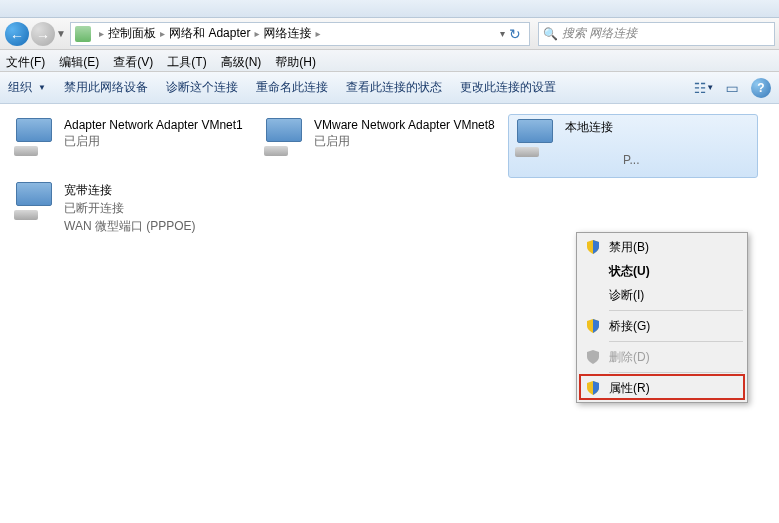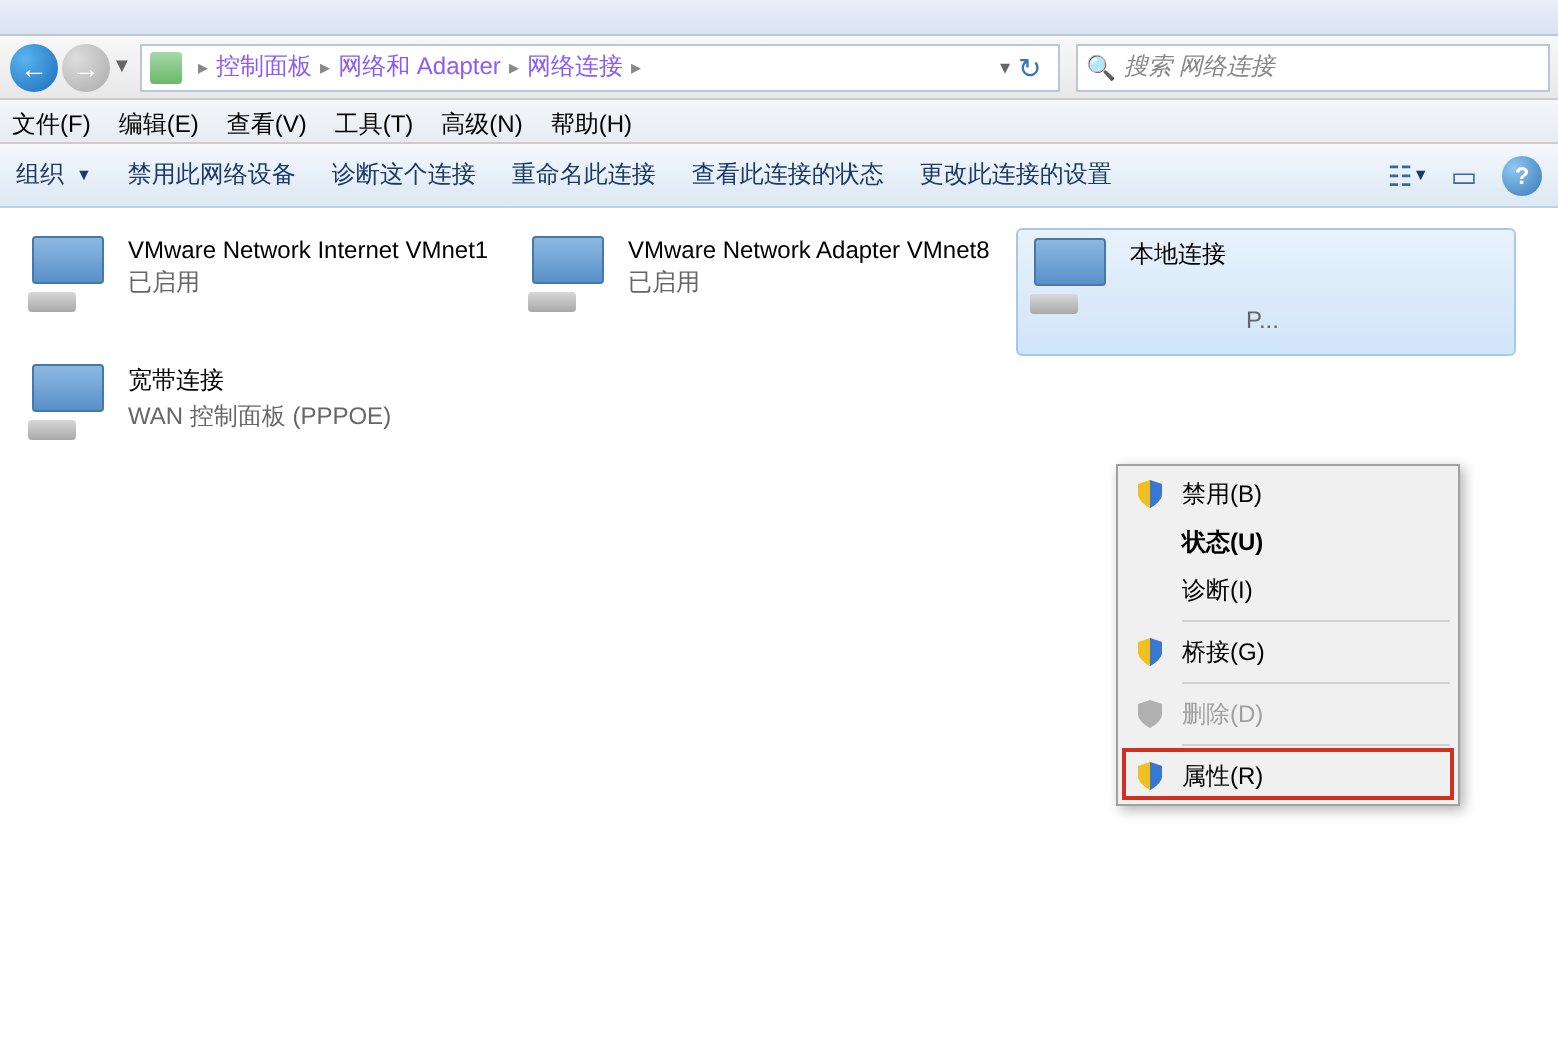"控制面板" .addr-seg { color: #8b5cf6 -> #000000 }
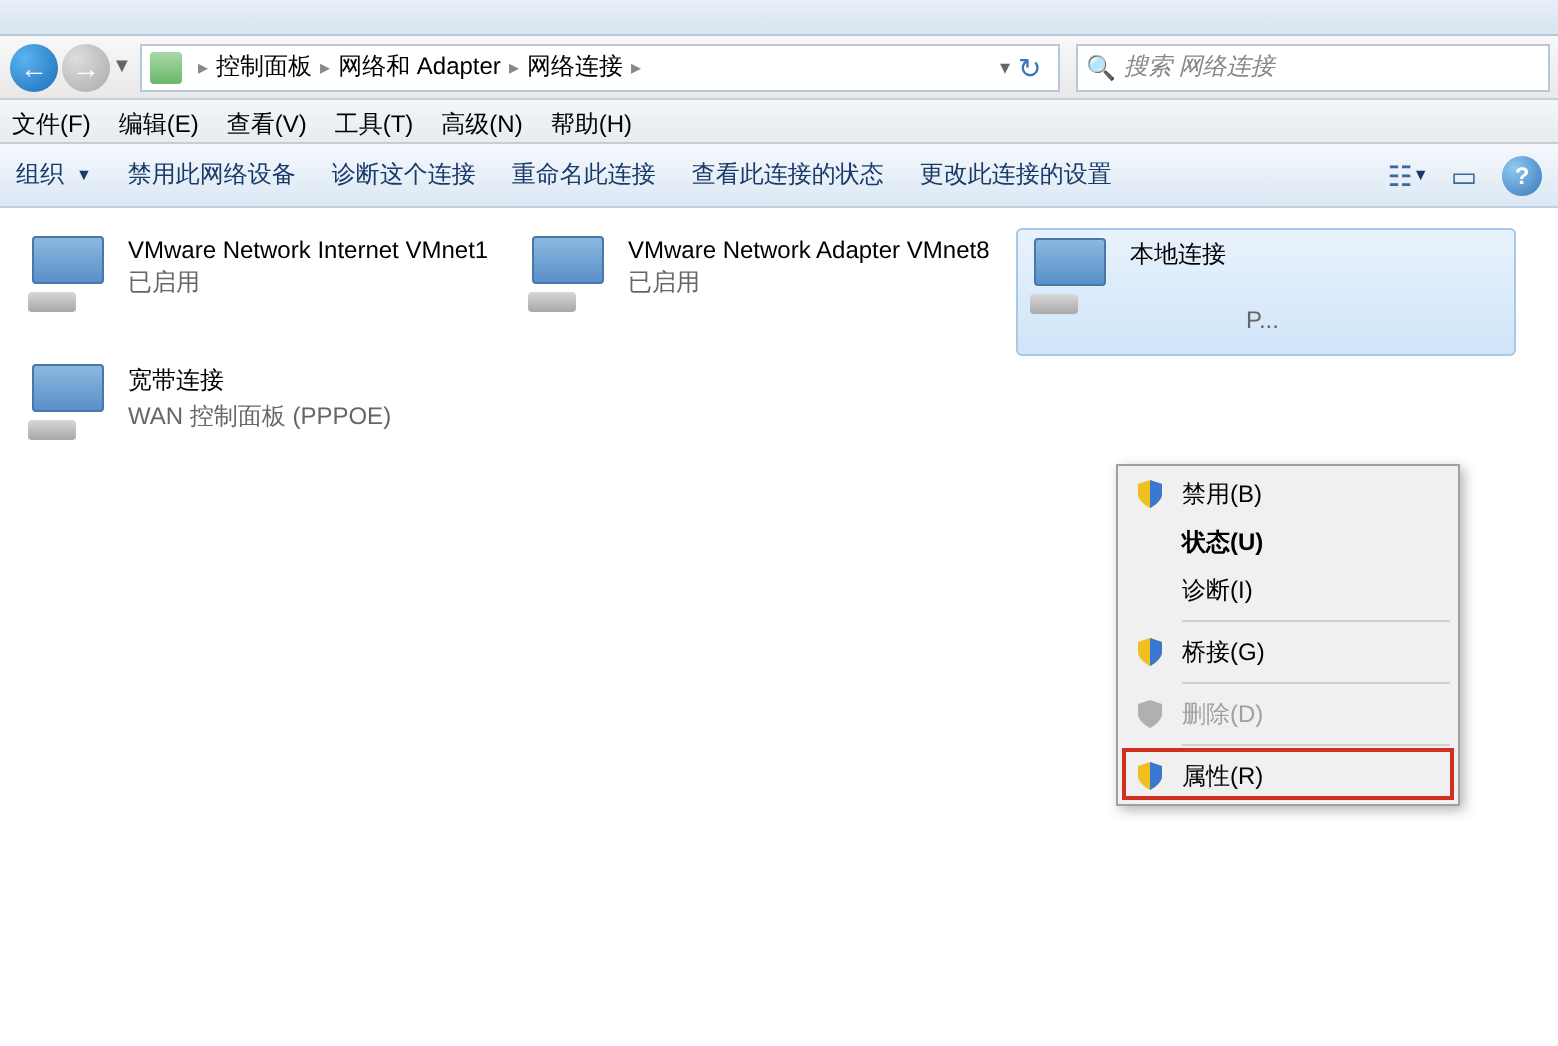"VMware Network Internet VMnet1" span.conn-name { text: VMware Network Internet -> Adapter Network Adapter }
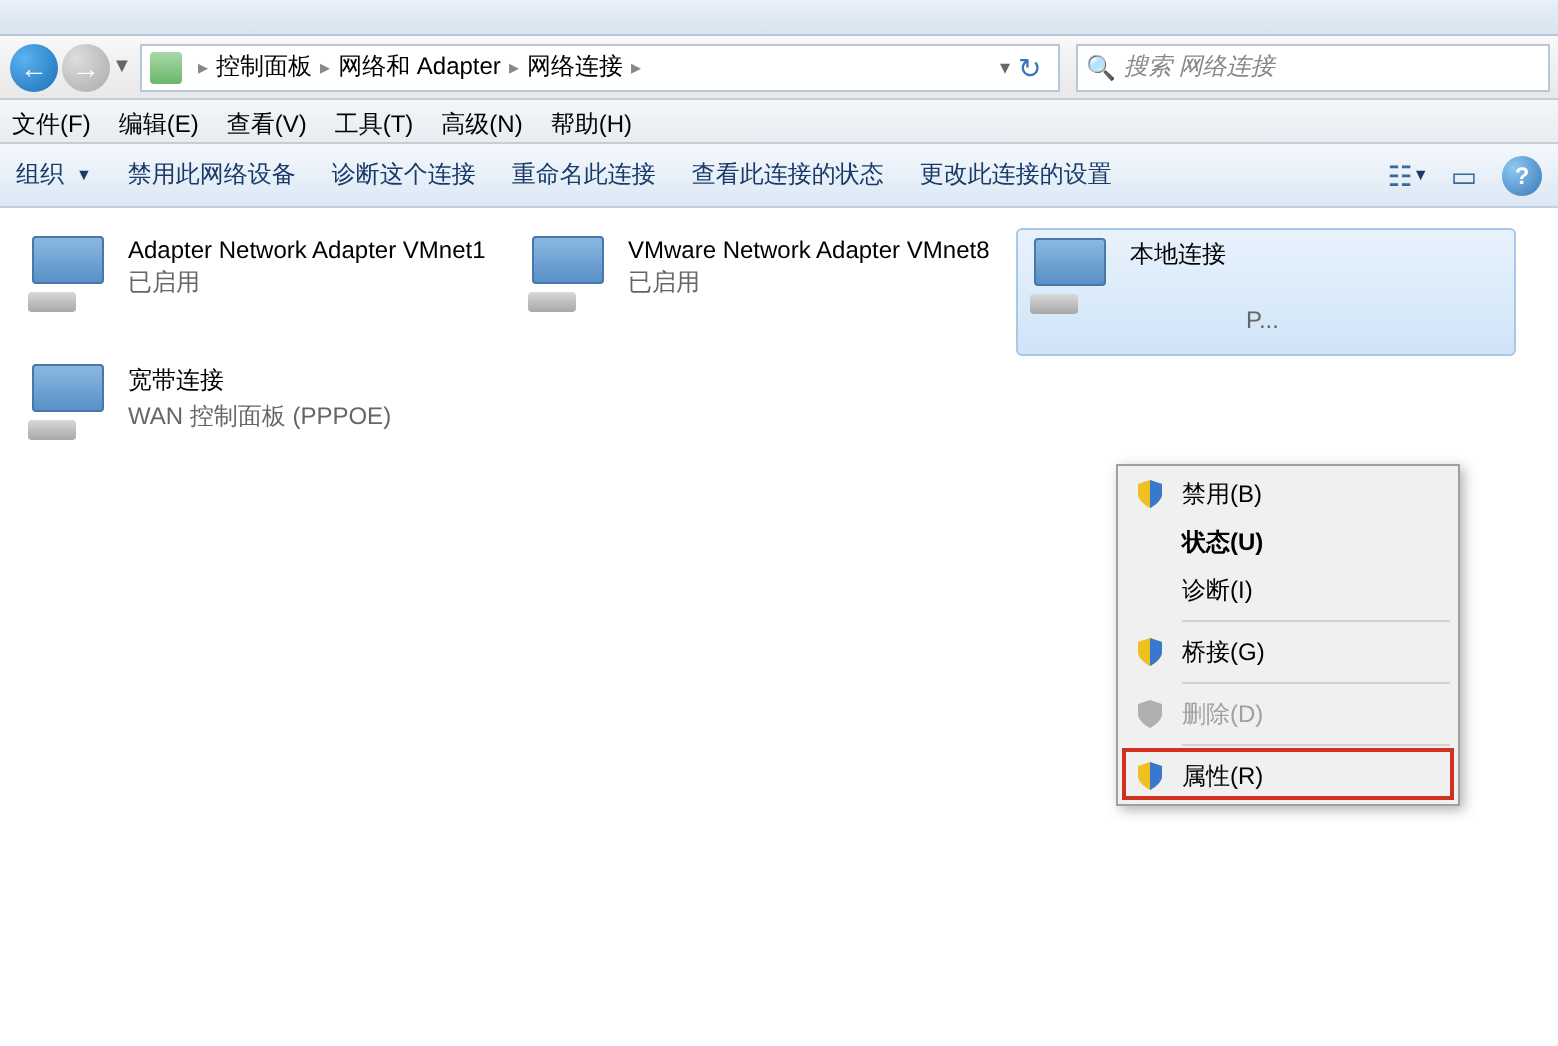"已断开连接" span.conn-status { html: none -> <span>已断开连接</span> }
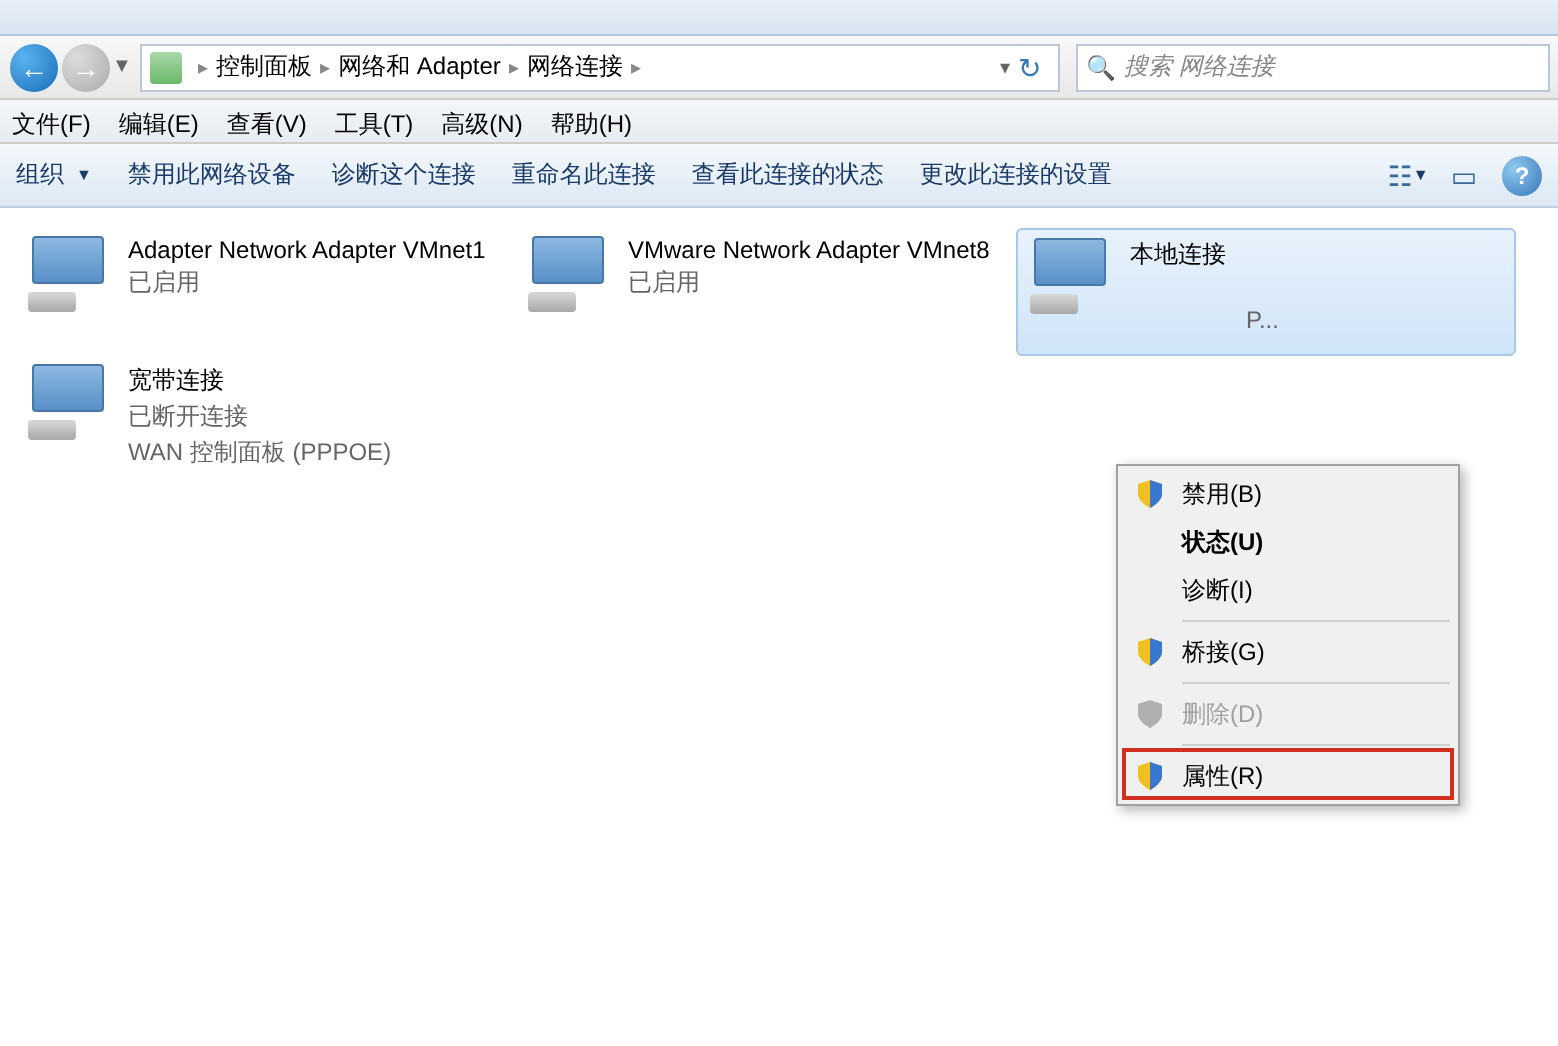"WAN 控制面板 (PPPOE)" span.conn-extra { text: 控制面板 -> 微型端口 }
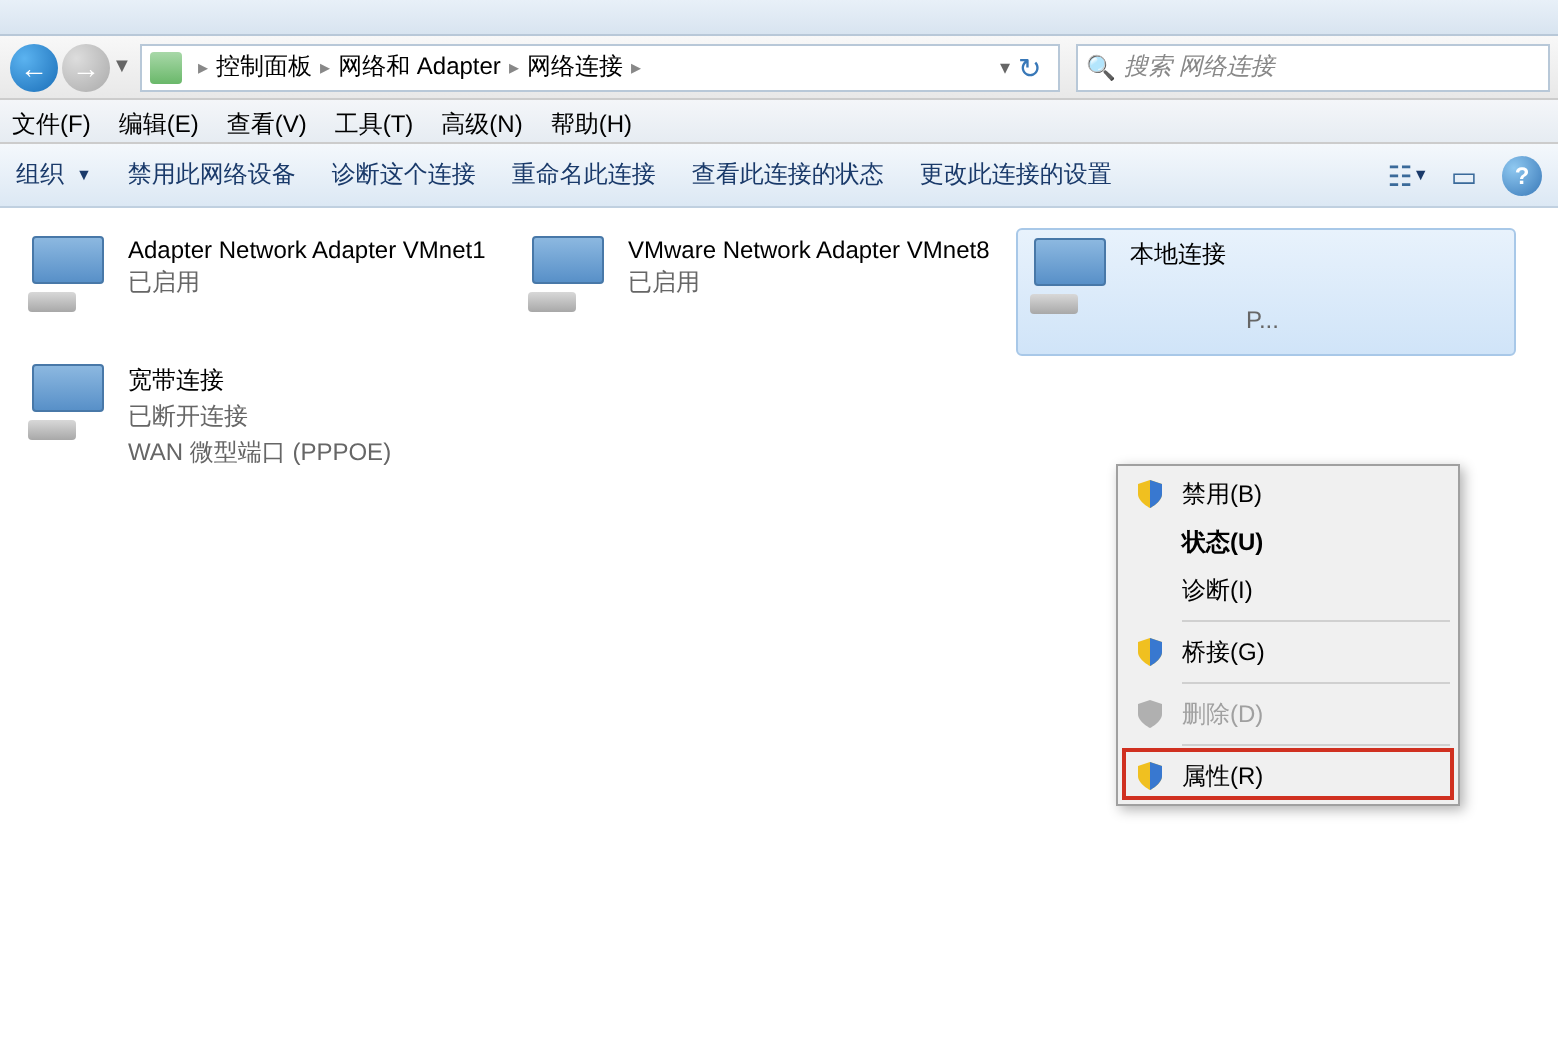"禁用(B)" .context-menu { left: 558px -> 576px }
